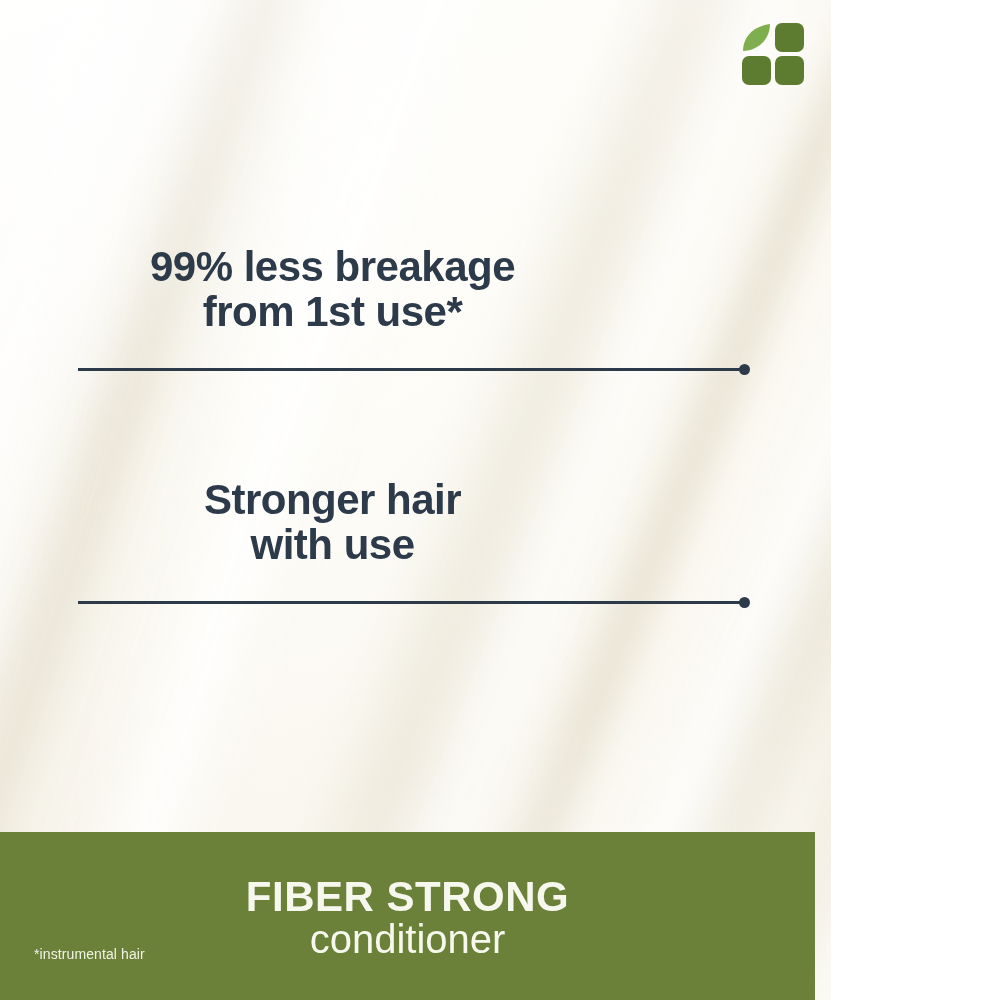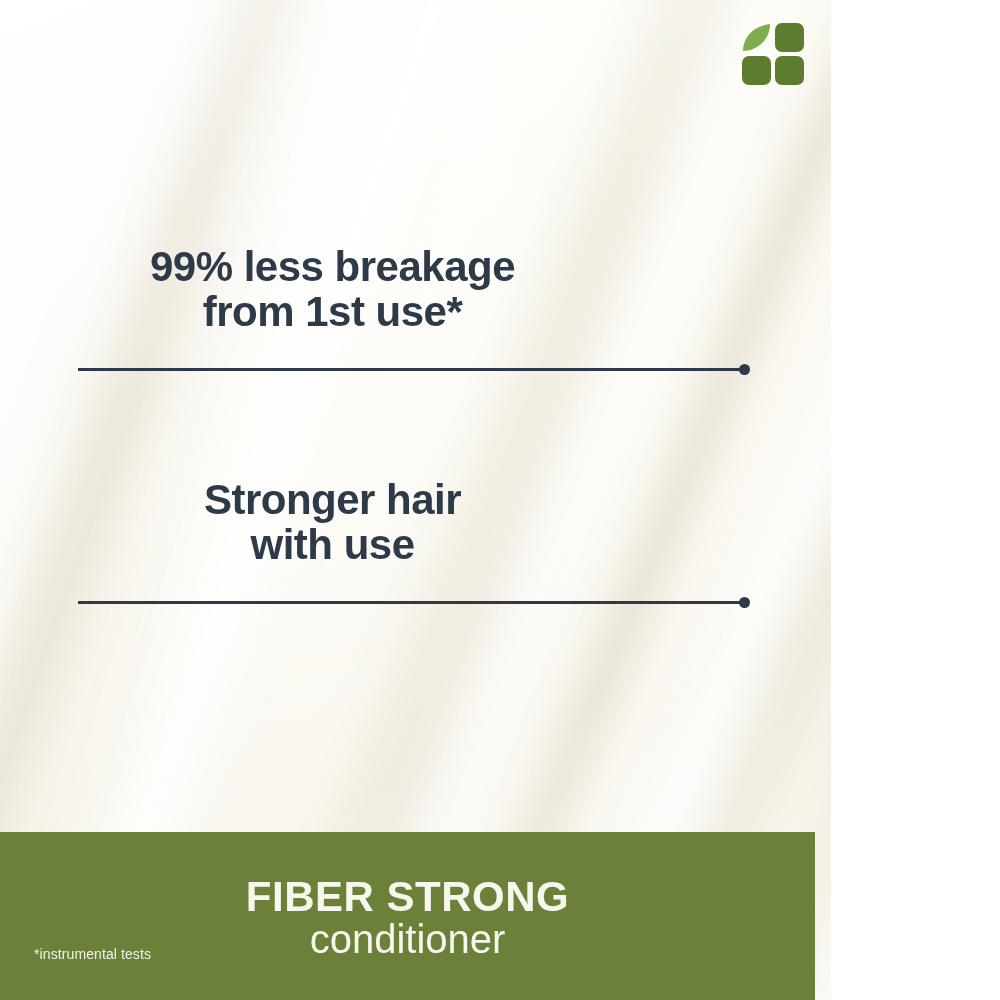"*instrumental tests" p.footnote { text: tests -> hair }
